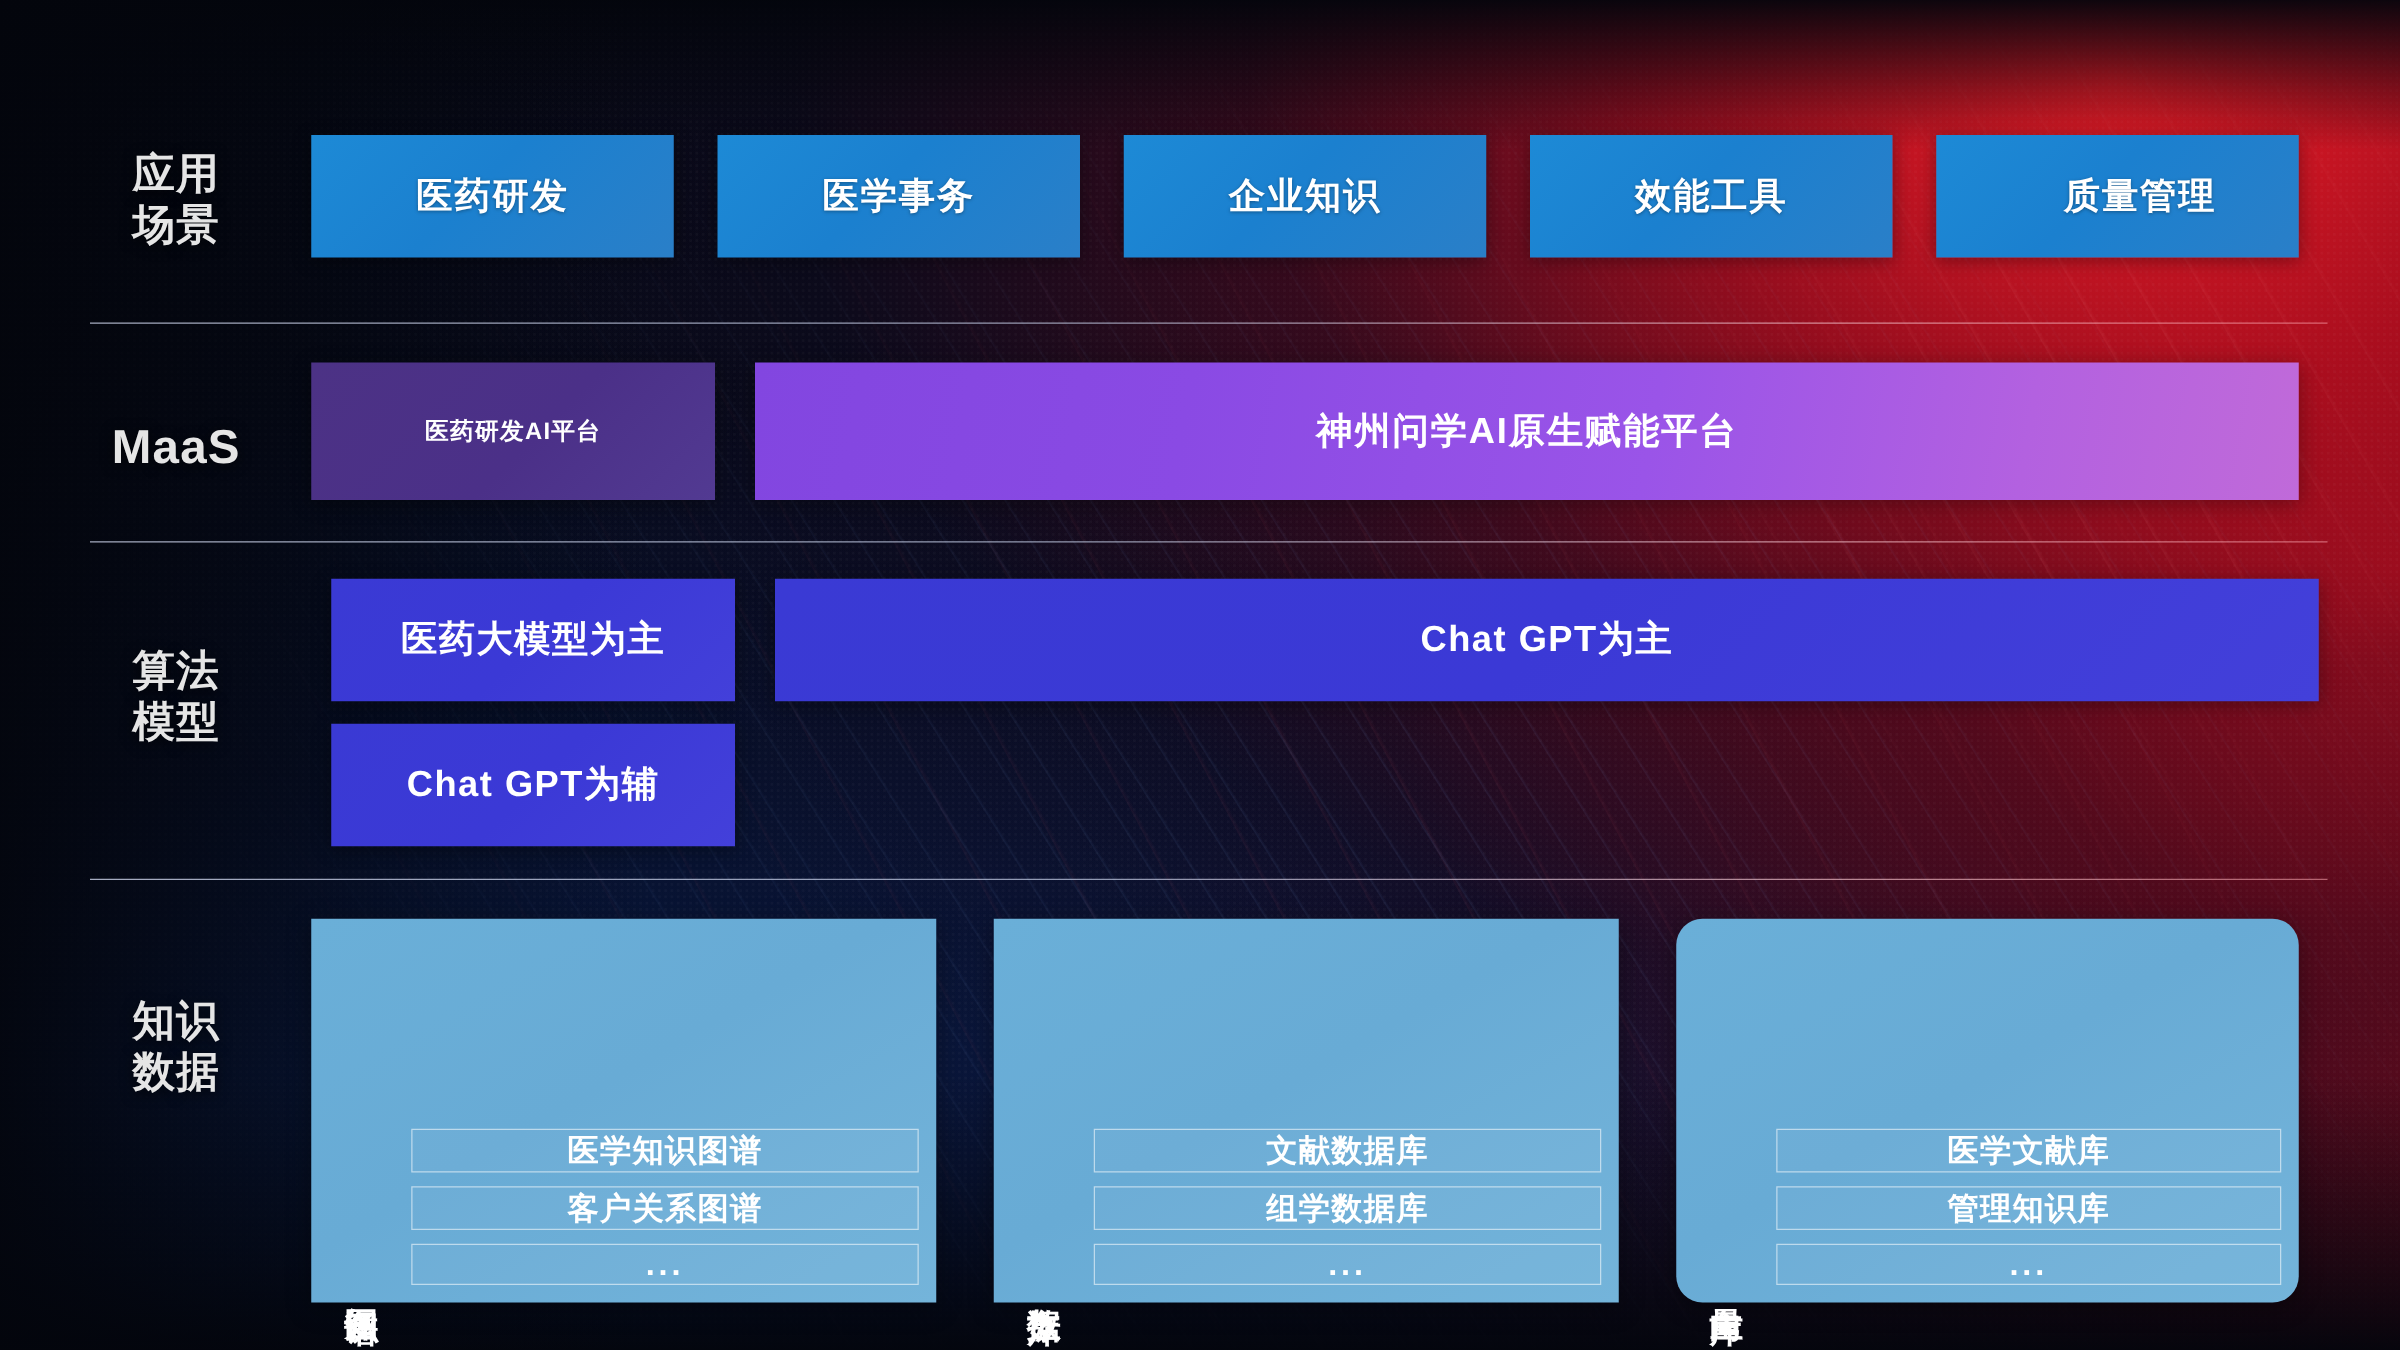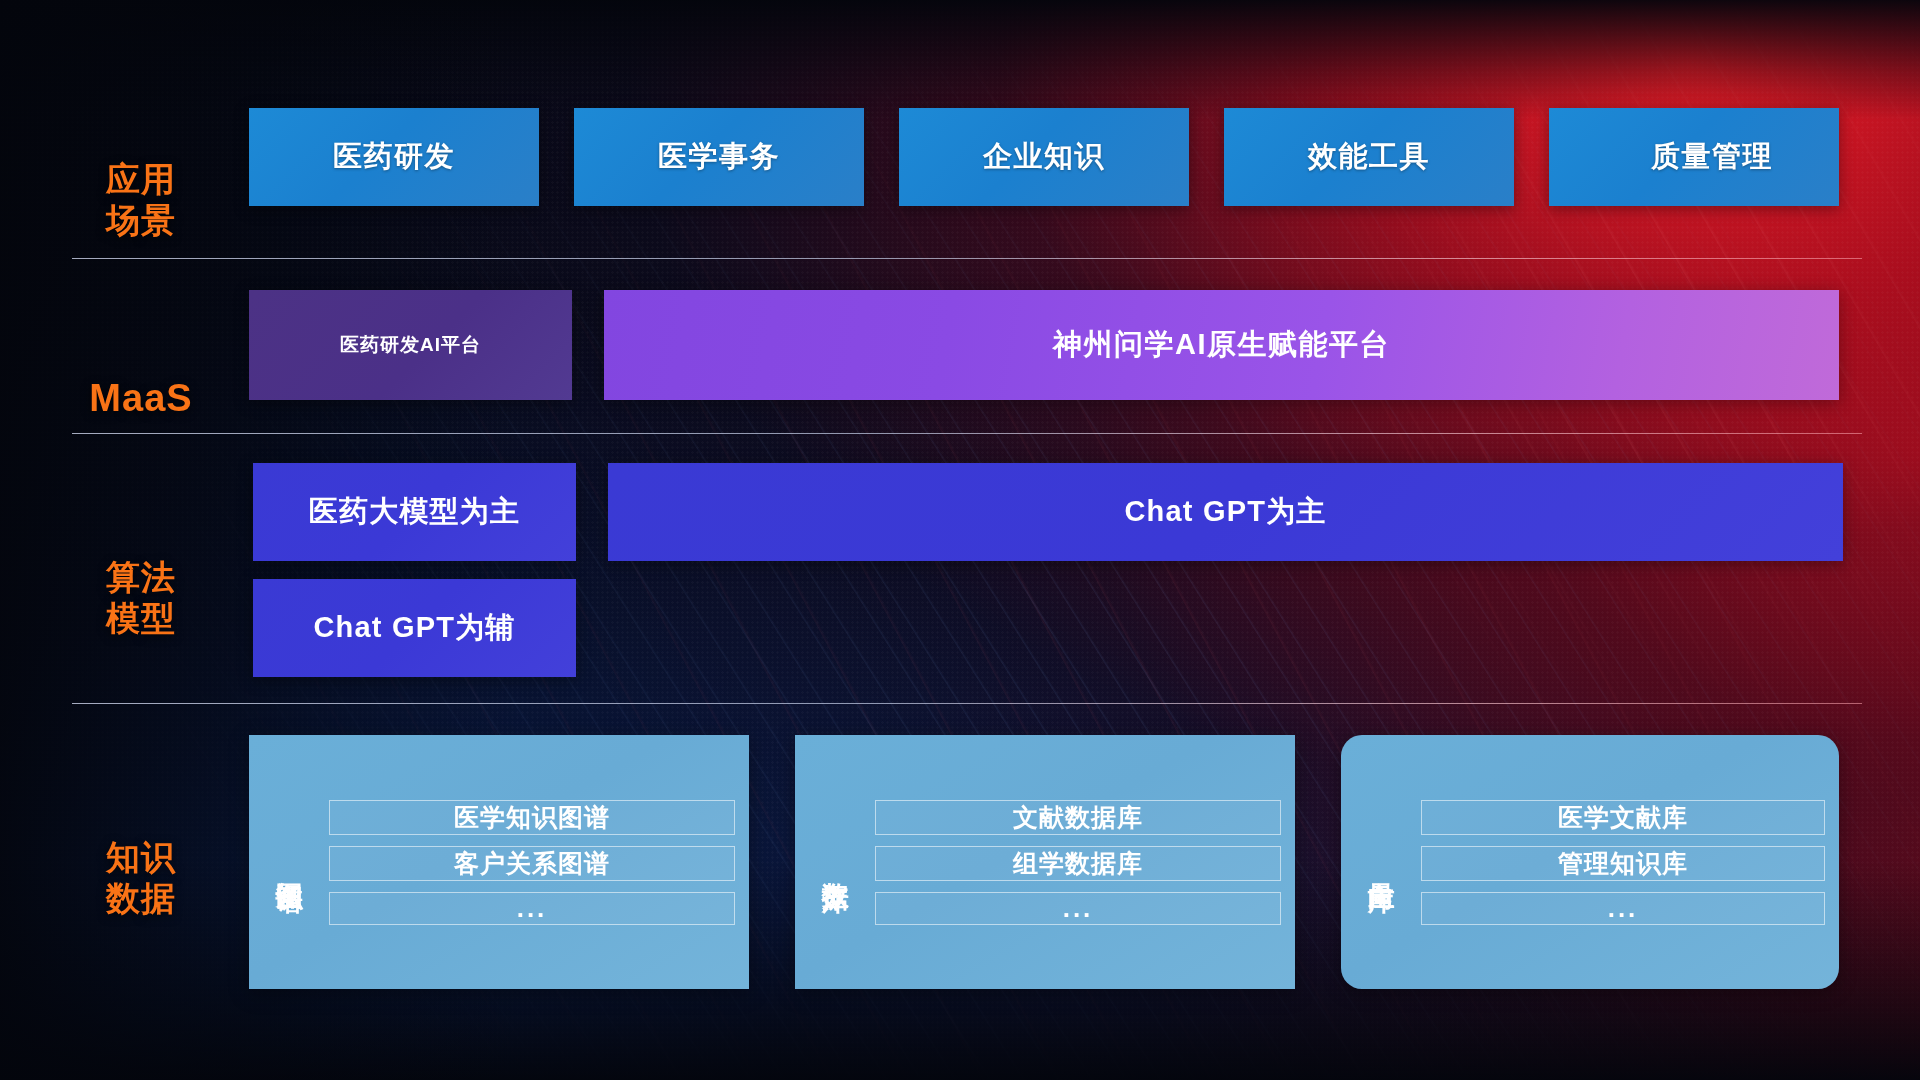"应用" .rowlabel { color: #f97316 -> #e5e5e5; margin-top: 40px -> none }
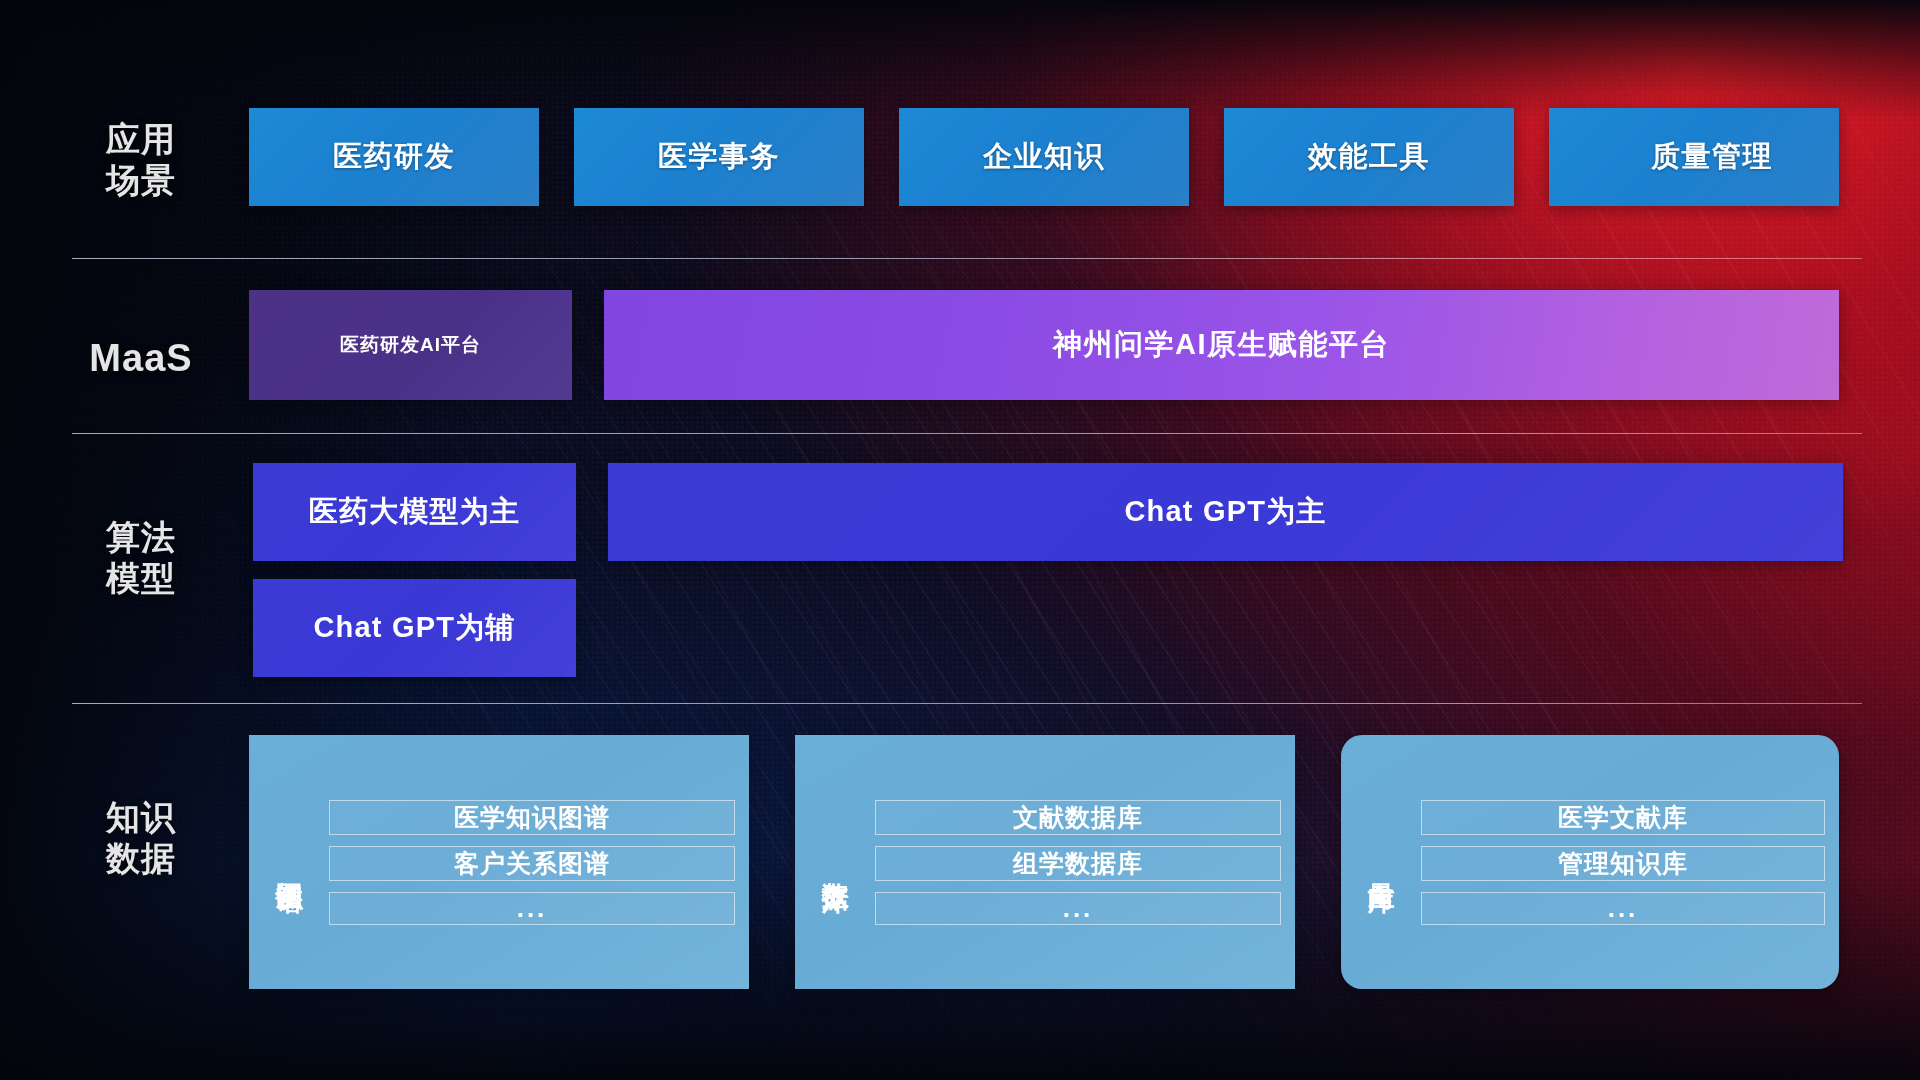"医药大模型为主" div.row { left: 4px -> 16px }
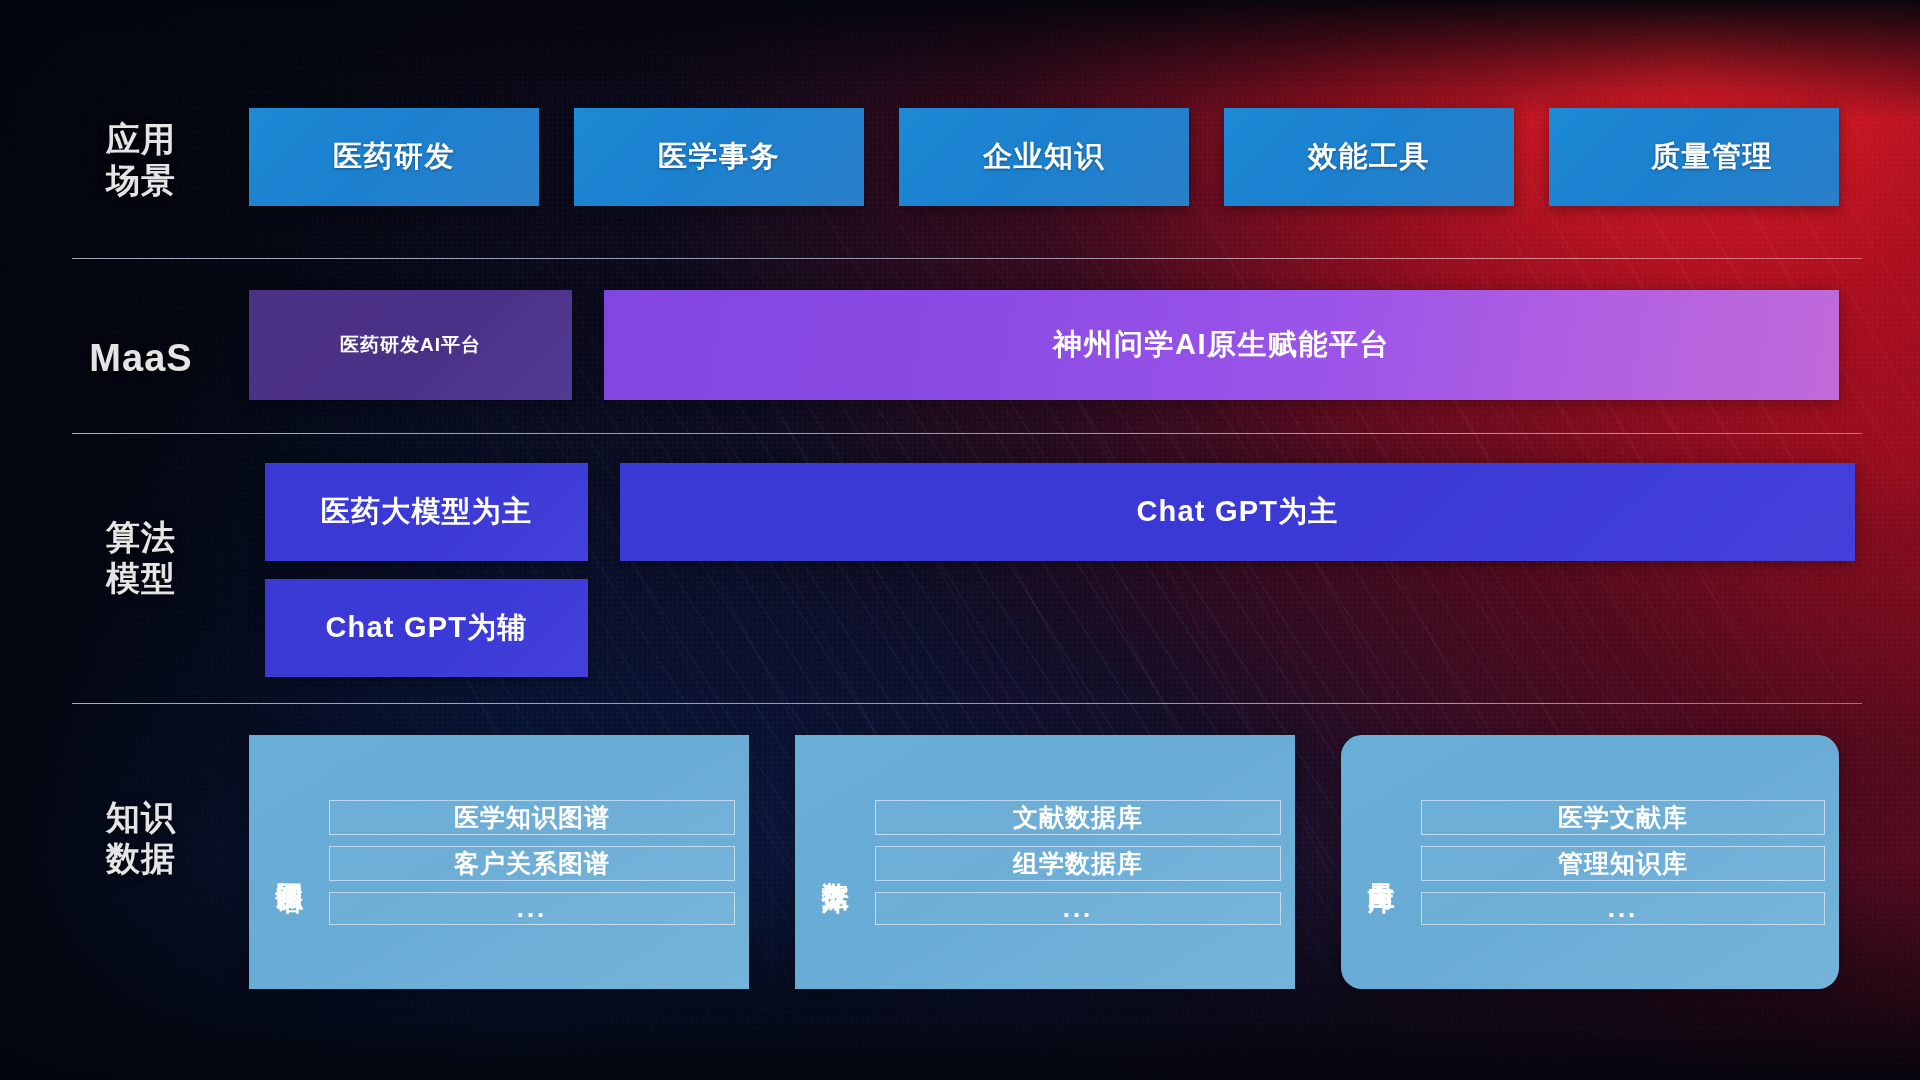"医学知识图谱" .kgroup { align-items: center -> flex-end; height: 254px -> 307px }
